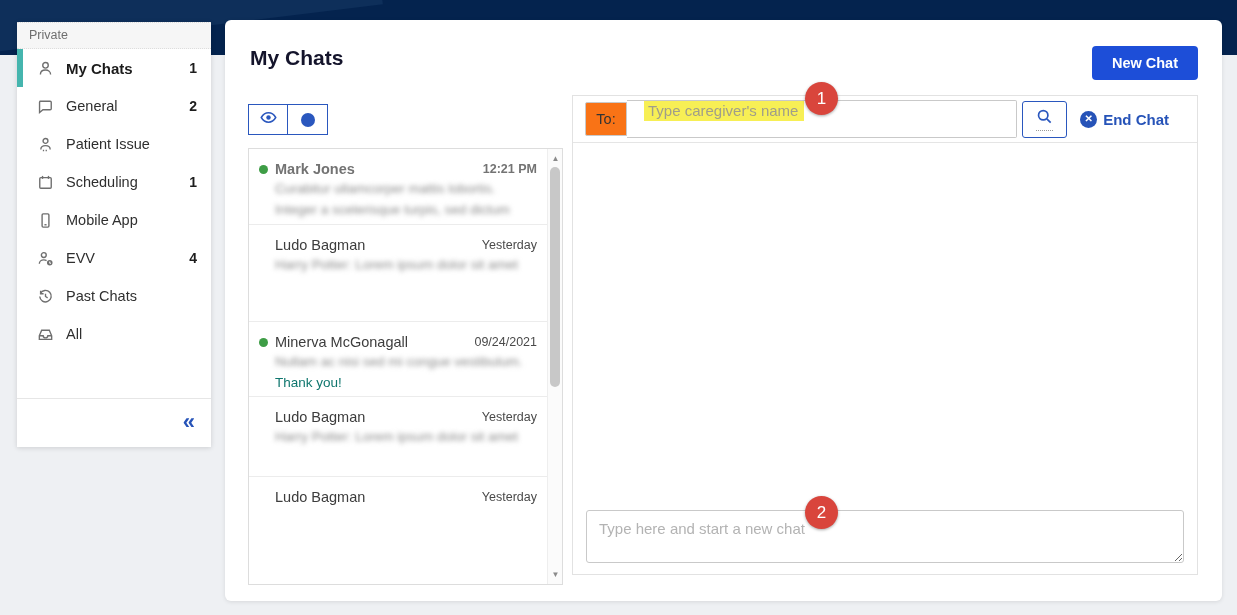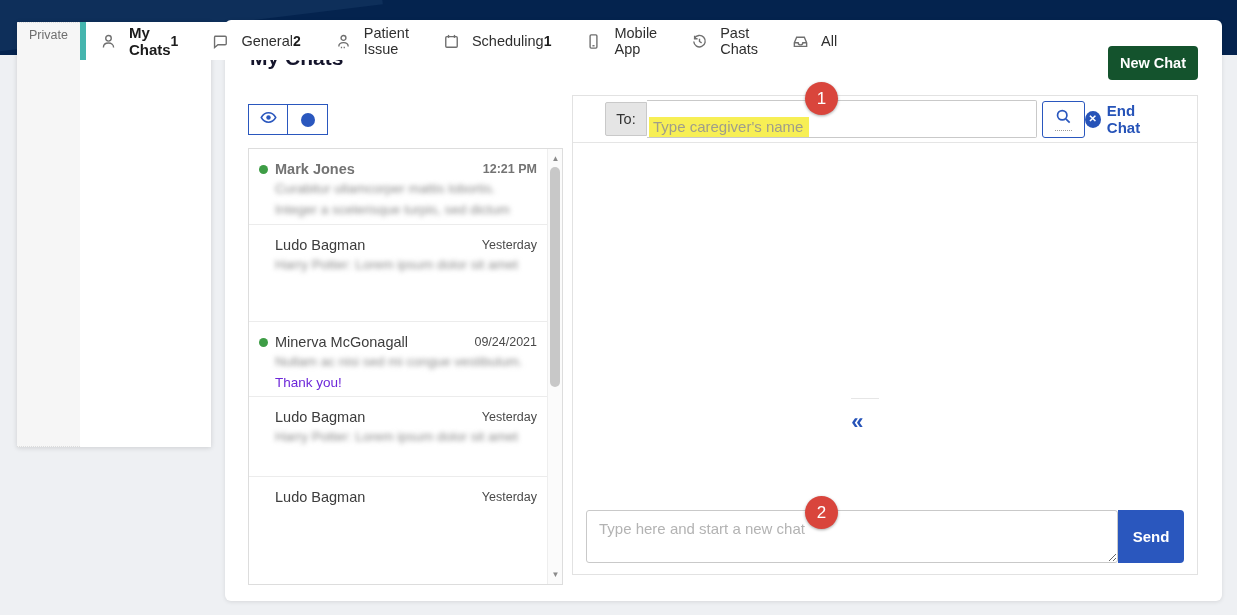"Private" .sidebar { flex-direction: row -> column }
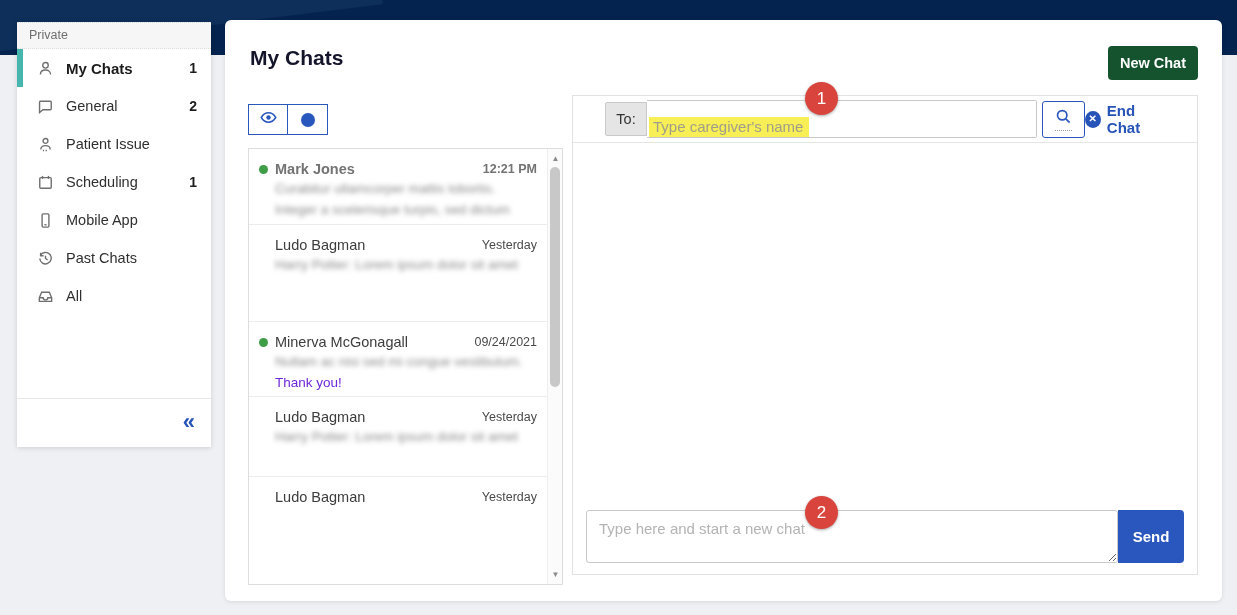"New Chat" .new-chat-btn { background: #14532d -> #1d4ed8; padding: 0 12px -> 0 20px }
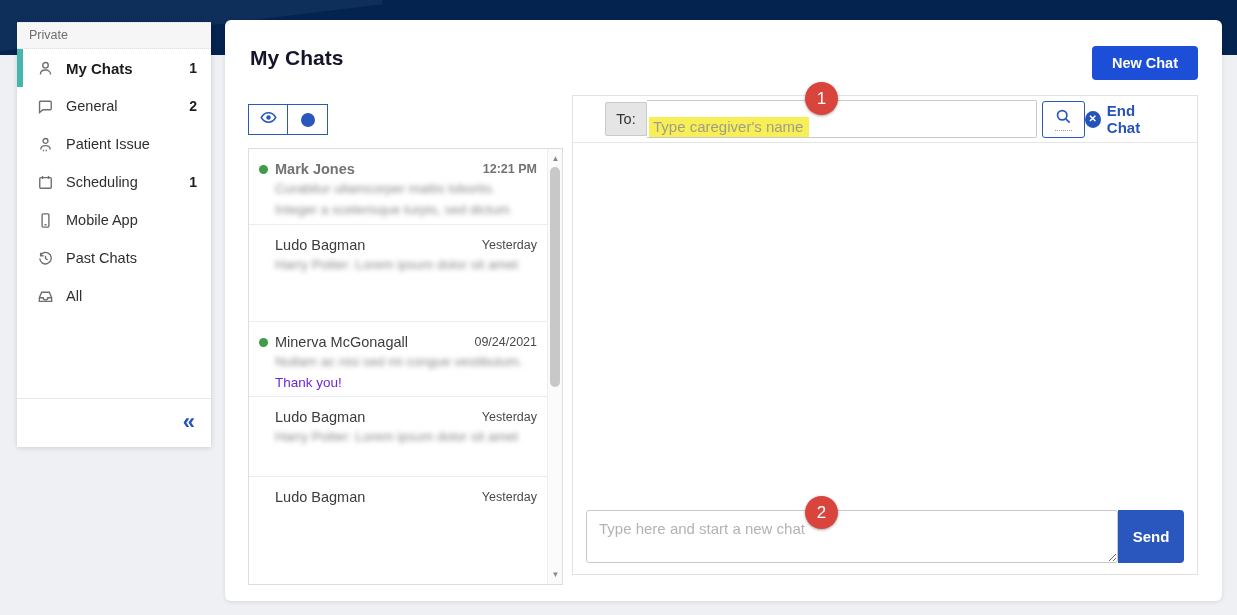"To:" .to-label { background: #e5e5e5 -> #f97316; margin-left: 20px -> none }
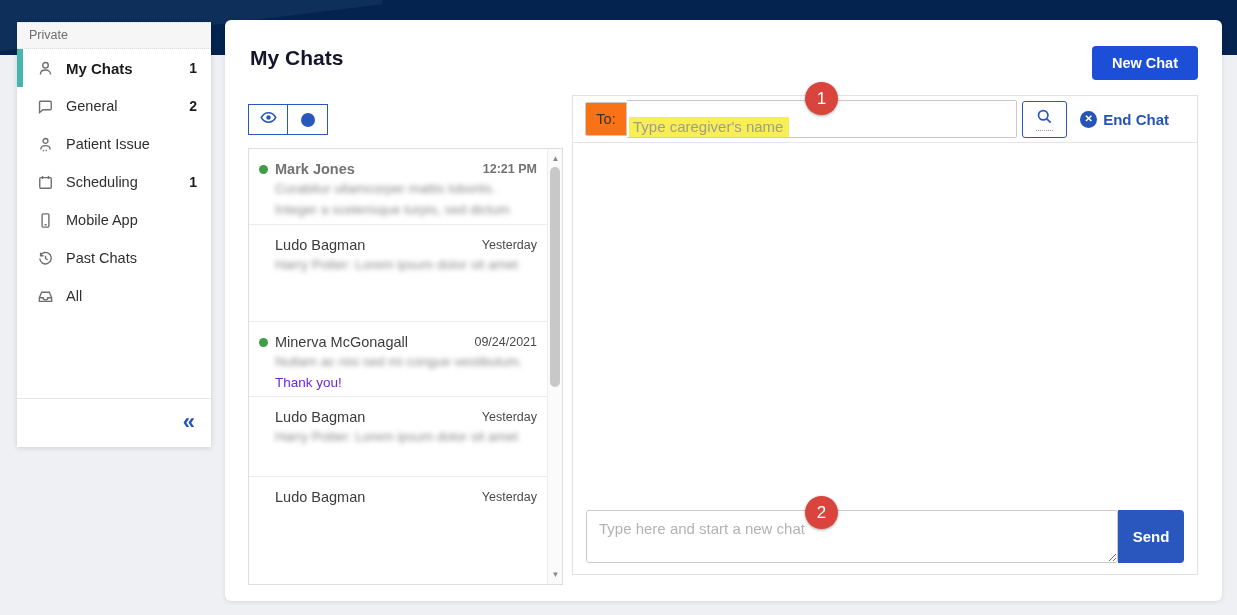"Type caregiver's name" .to-input { align-items: flex-end -> flex-start; padding: 0 2px -> 0 17px }
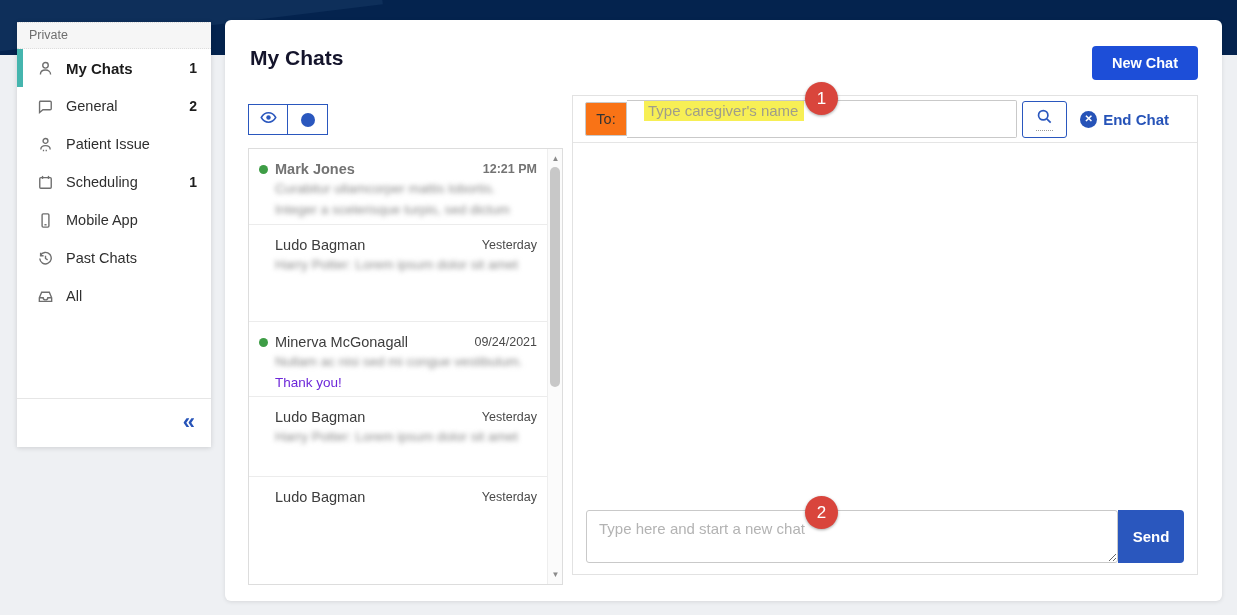"EVV" div.side-item { html: none -> <div> <span> <svg> <circle></circle> <path></path> <circle></circle> <path></path> </svg> </span> <span>EVV</span> <span>4</span> </div> }
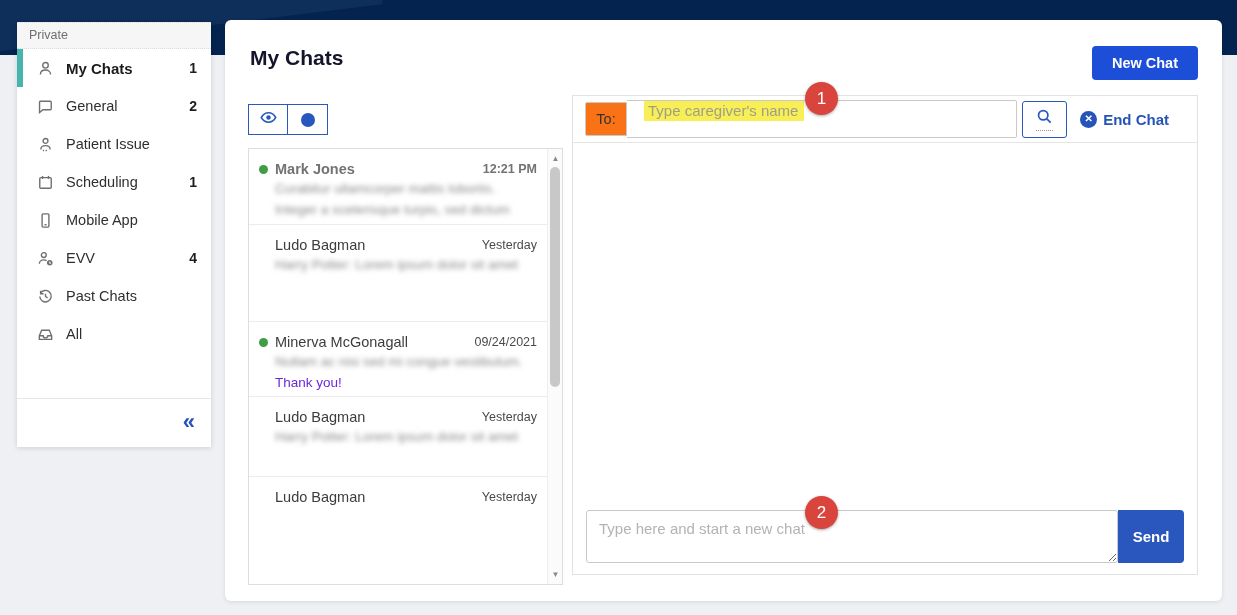"Thank you!" .chat-preview.clear { color: #6d28d9 -> #0f766e }
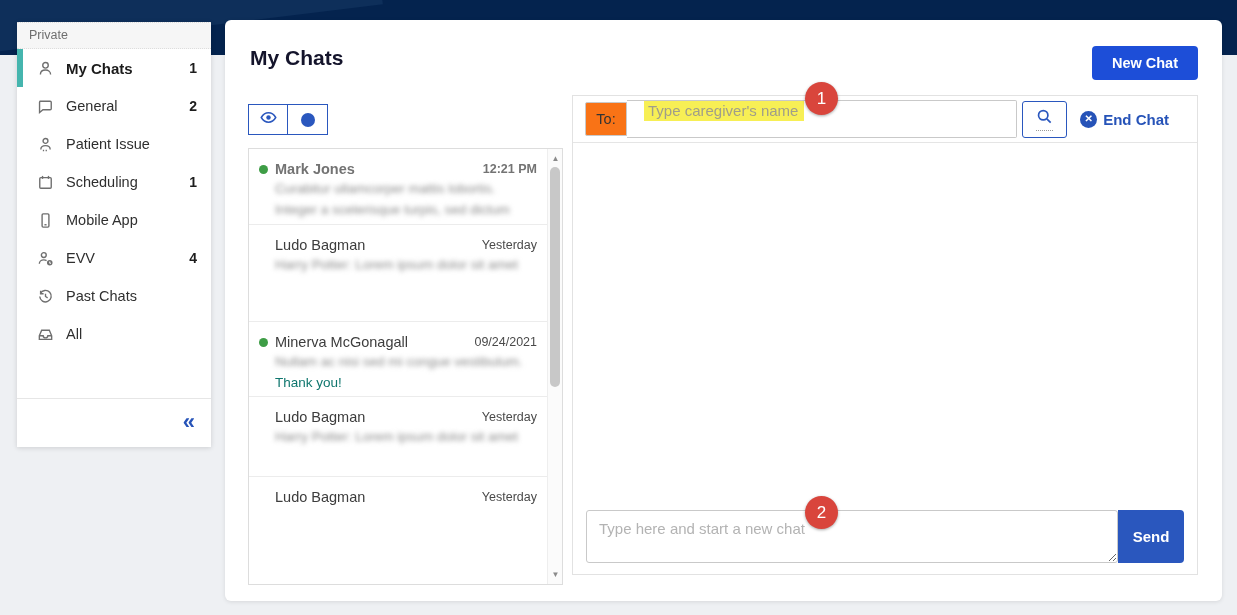"Send" button.send-btn { html: <button>Send</button> -> none }
